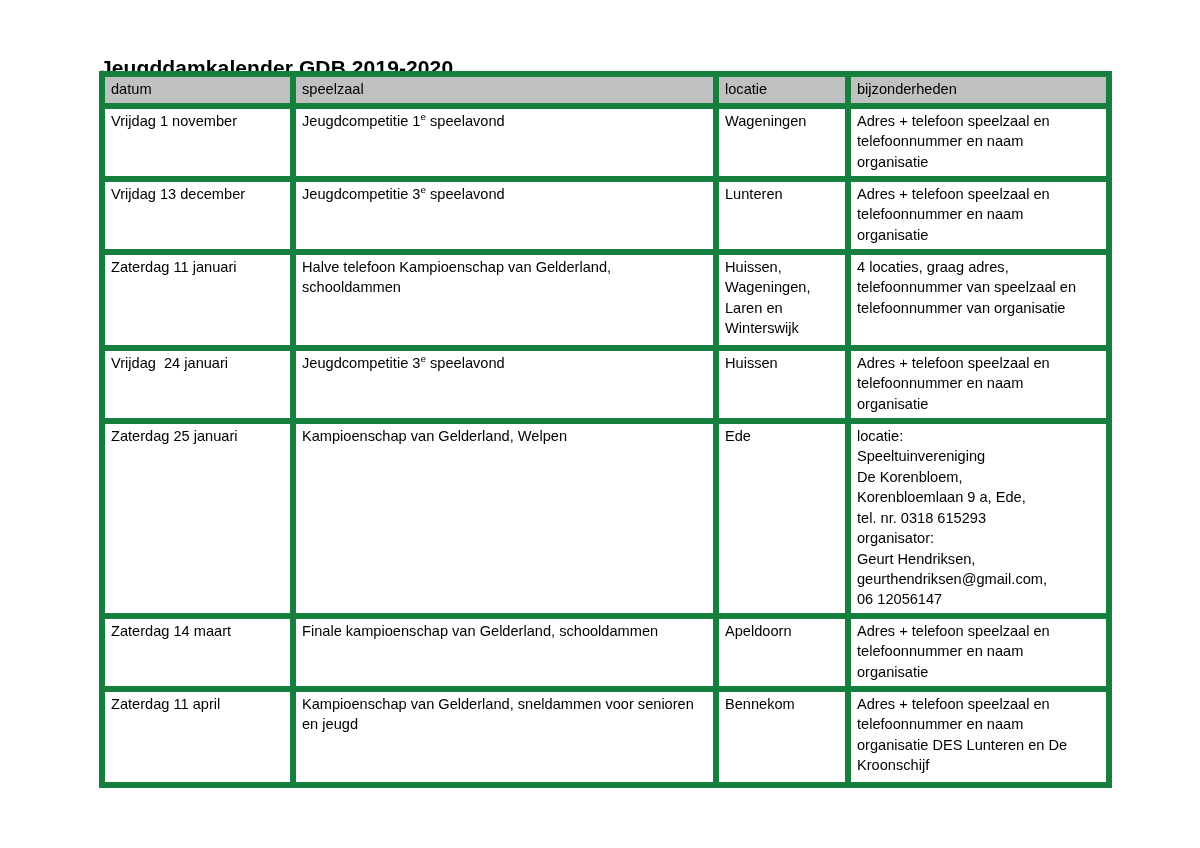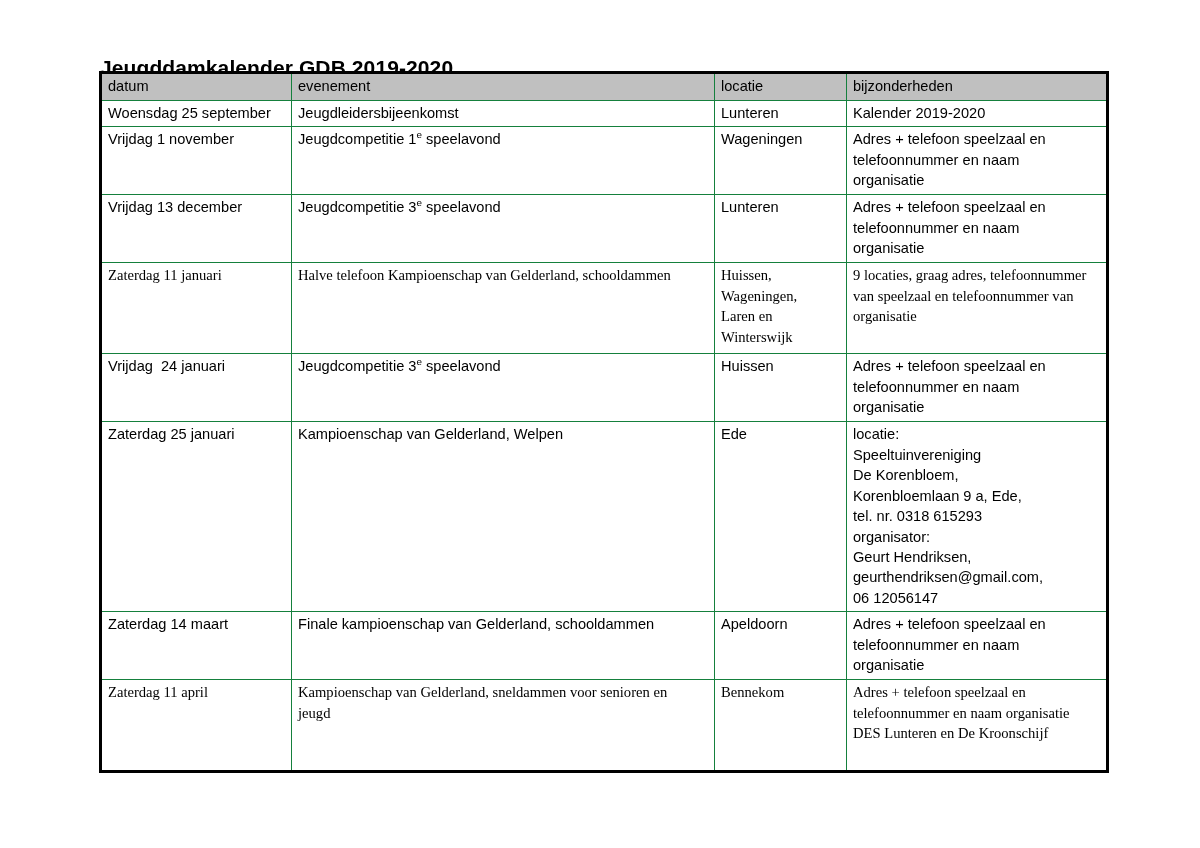"datum" #calendar-table th, #calendar-table td { border: 1px solid #15803d -> 6px solid #15803d }
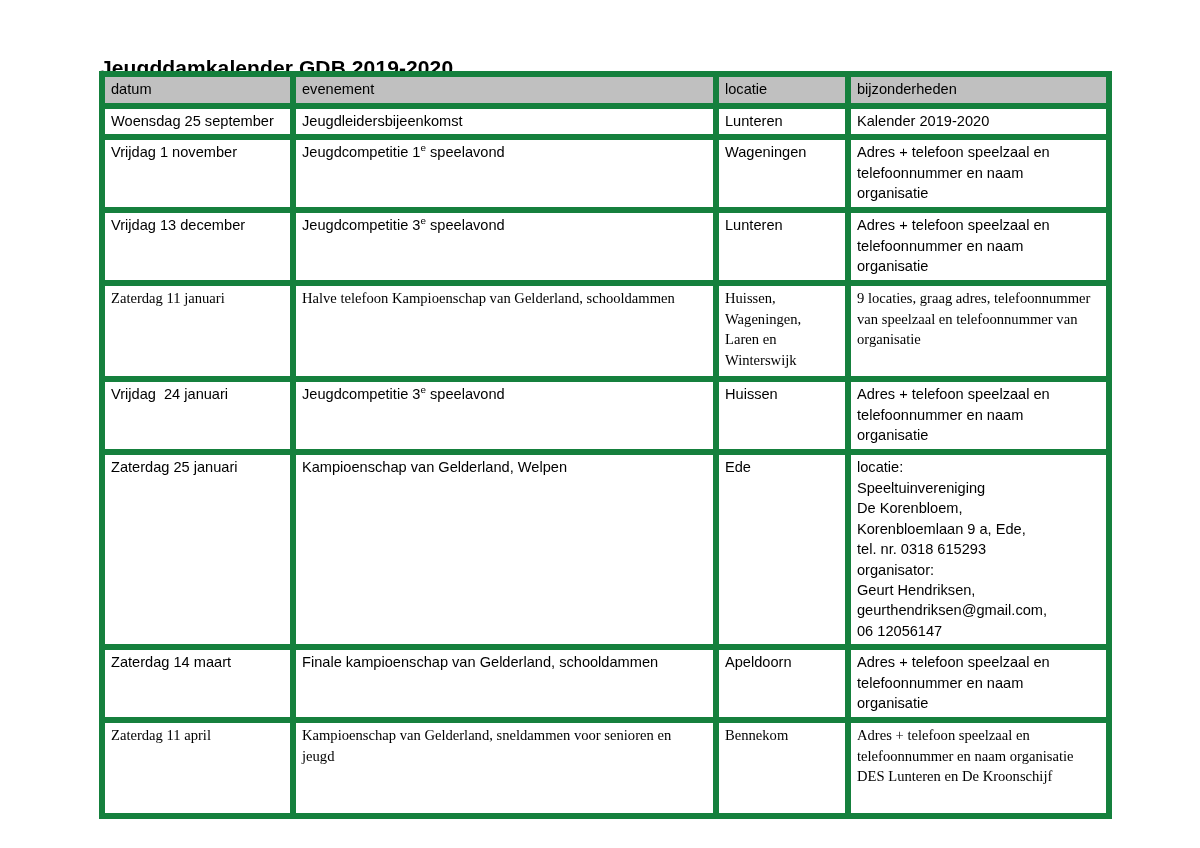"evenement" th { text: evenement -> speelzaal }
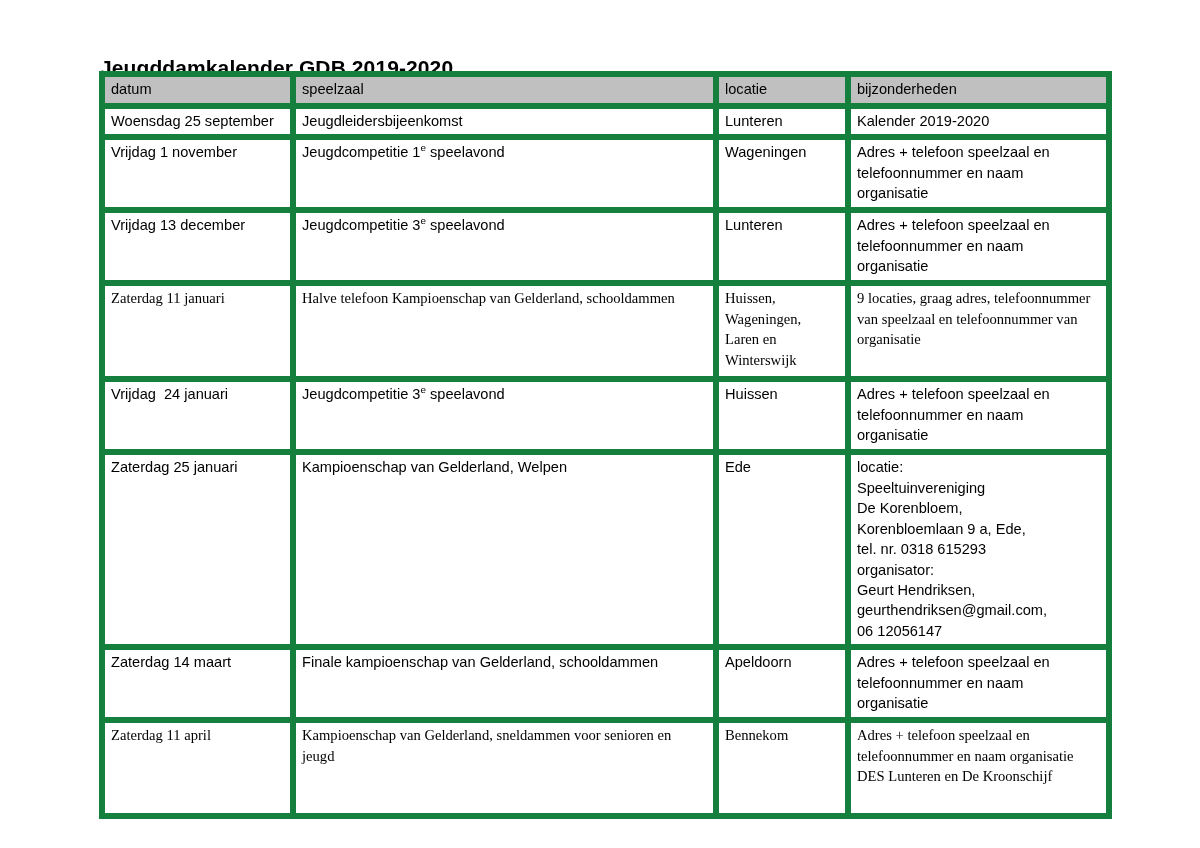"Woensdag 25 september" tr.row-h1 { html: <tr> <td>Woensdag 25 september</td> <td>Jeugdleidersbijeenkomst</td> <td>Lunteren</td> <td>Kalender 2019-2020</td> </tr> -> none }
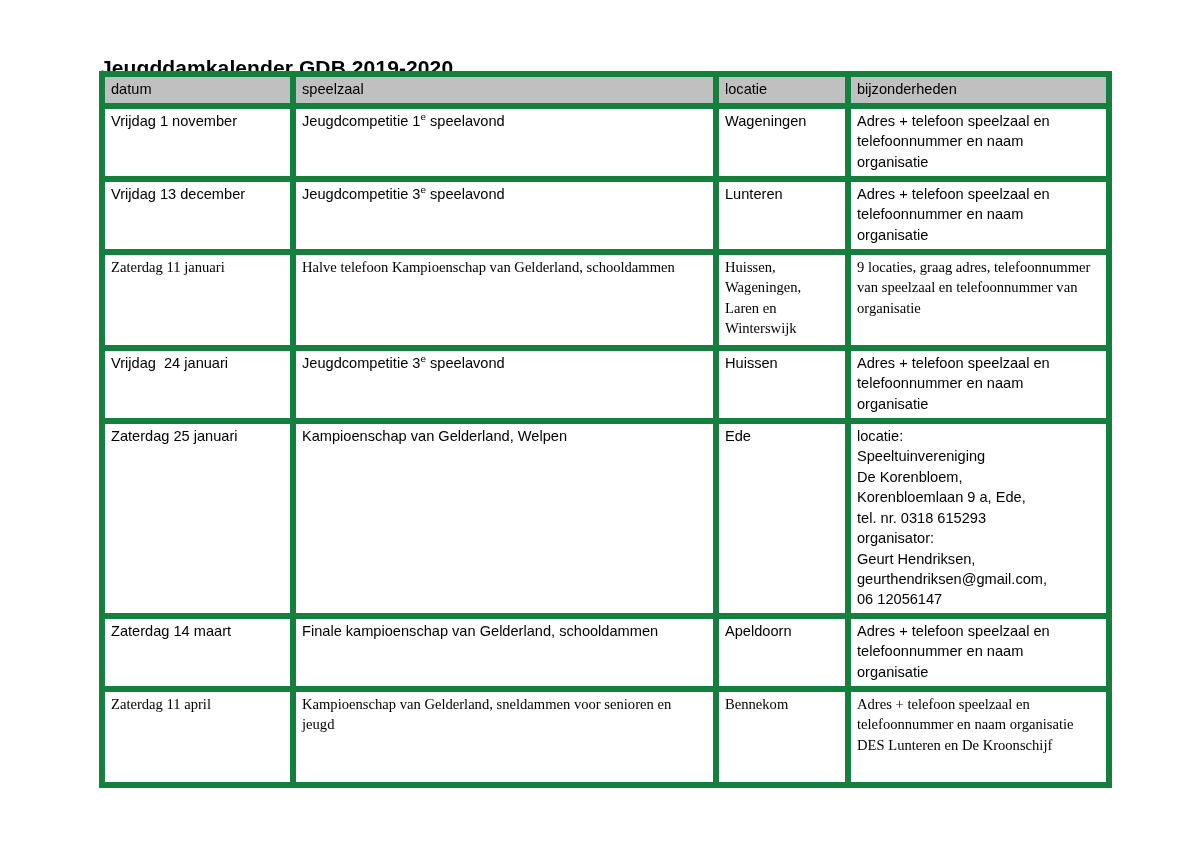"Zaterdag 11 januari" .row-h4 td { font-family: Liberation Serif, serif -> none }
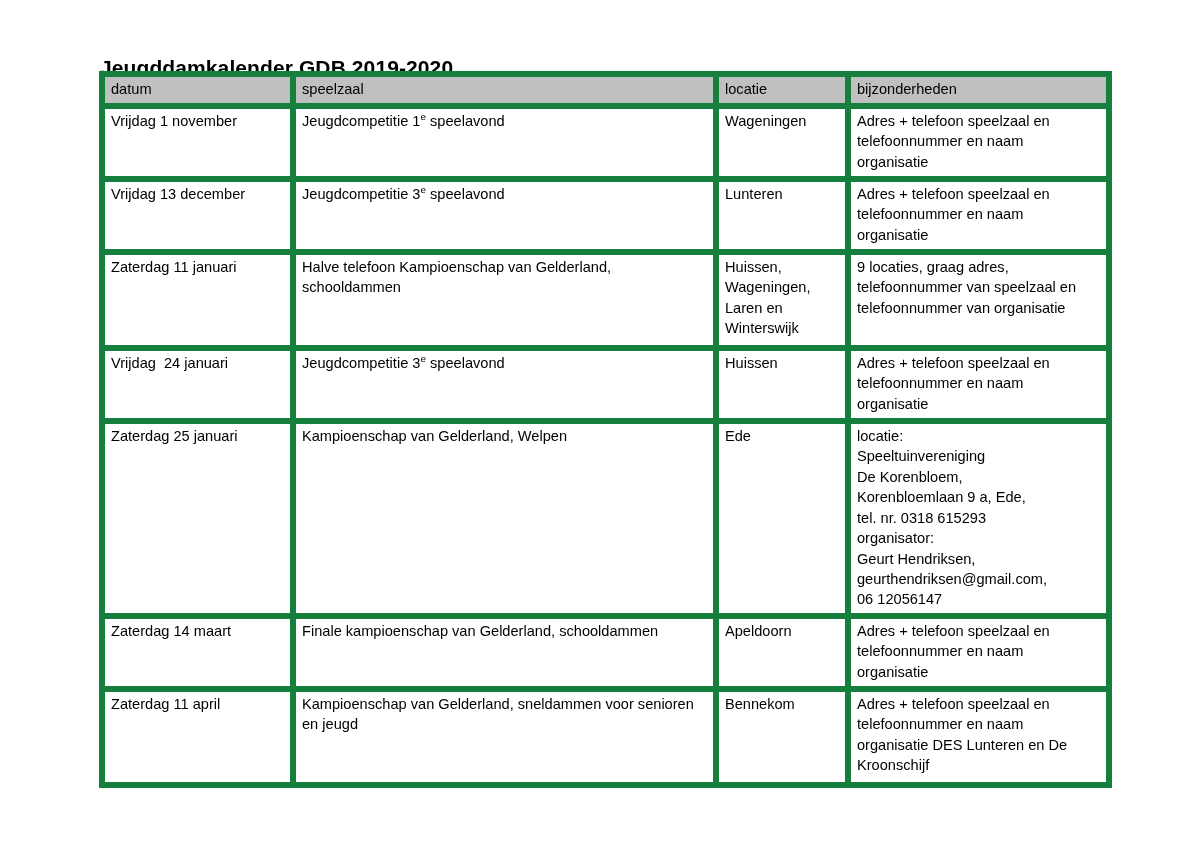"9 locaties, graag adres, telefoonnummer" td.nowrap-pre { text: 9 -> 4 }
